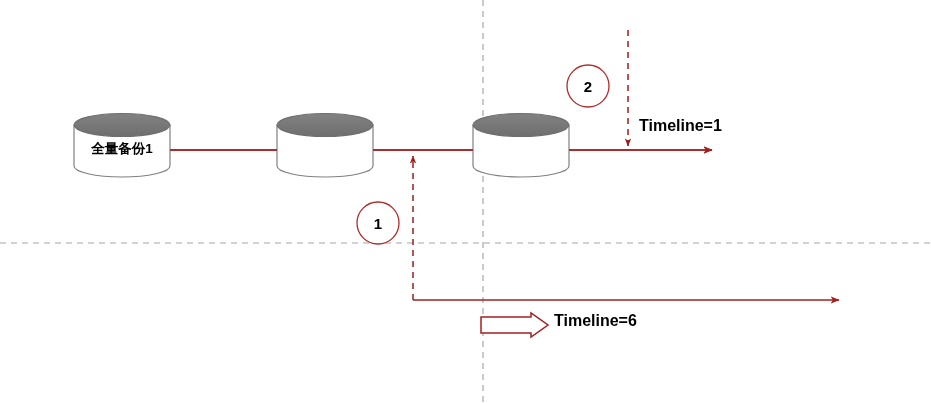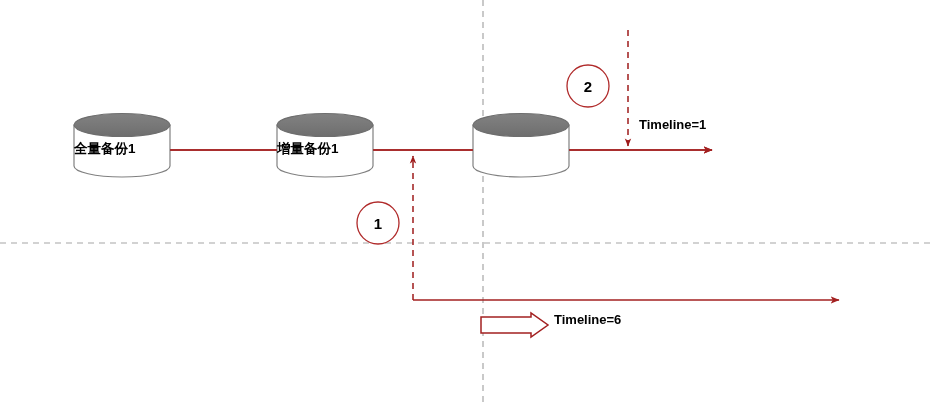"Timeline=1" .tl-label { font-size: 13px -> 16px }
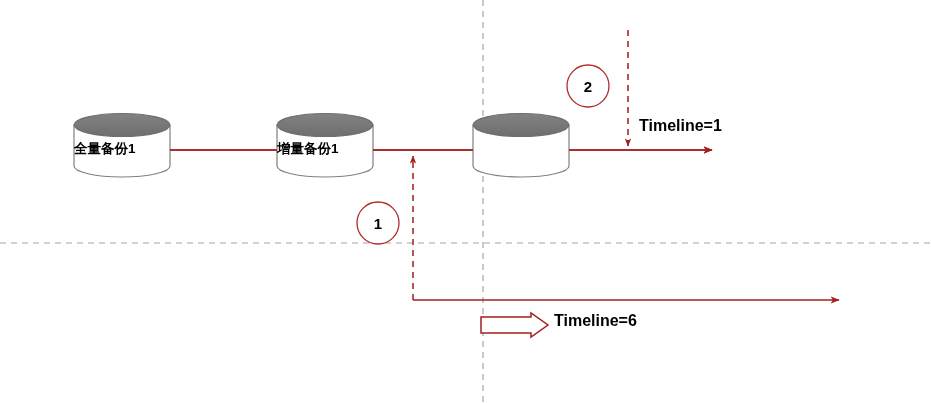"全量备份1" .db-label { text-align: none -> center }
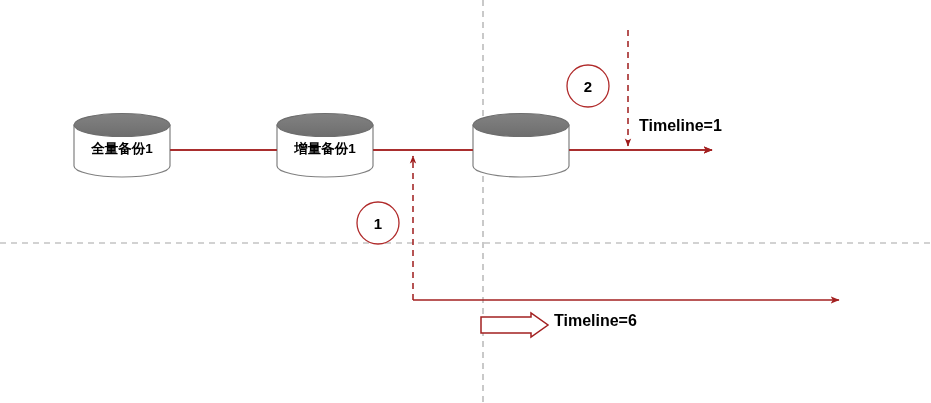"增量备份1" div.db-label { html: <div>增量备份1</div> -> none }
